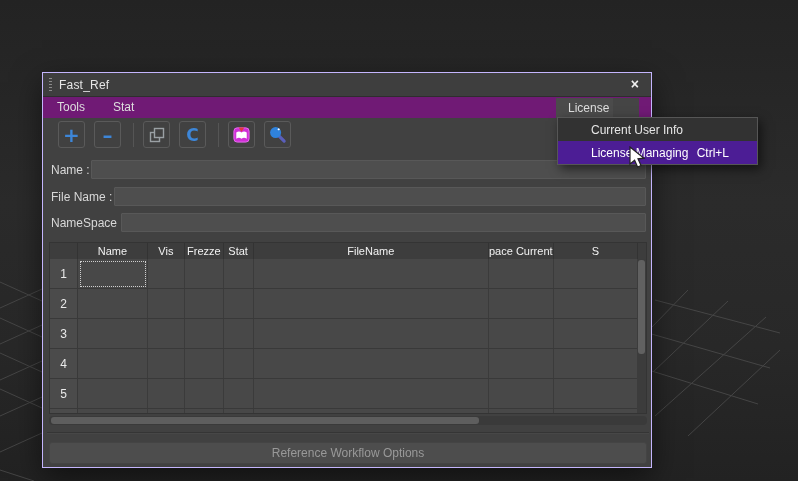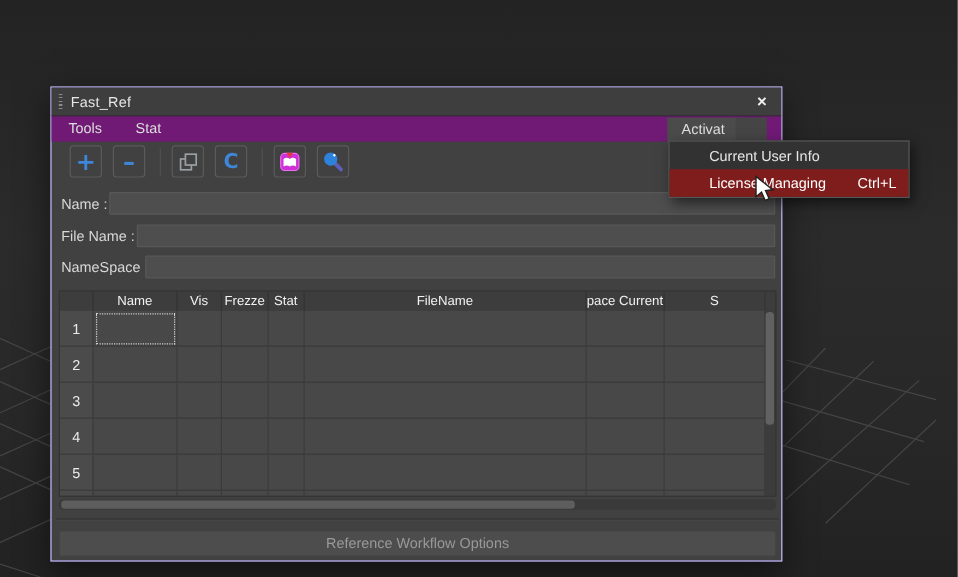"Activat" span.menu-item { text: Activat -> License }
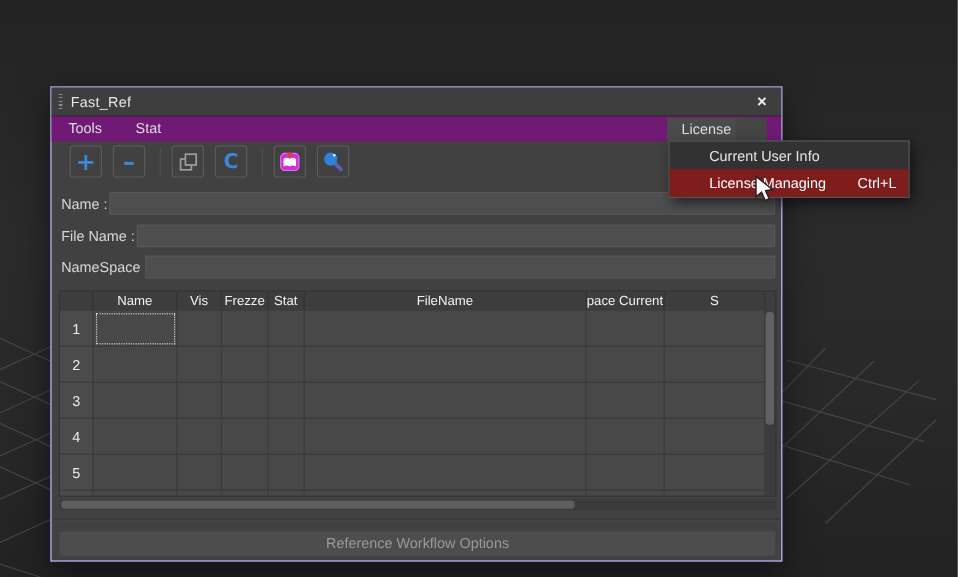"Current User Info" .dd-item { padding-right: 10px -> 28px }
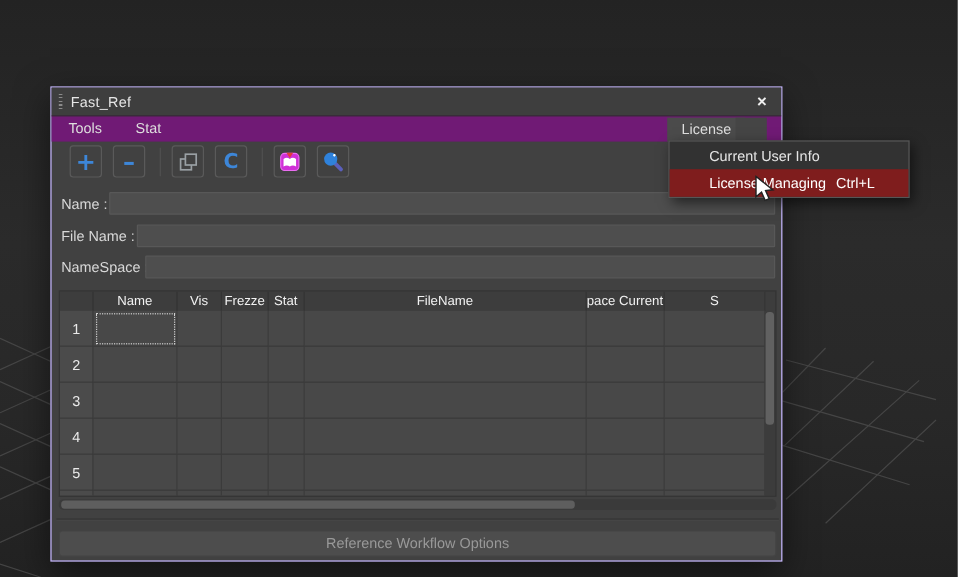"License Managing" .dd-item.highlight { background: #7f1d1d -> #4c1d95 }
